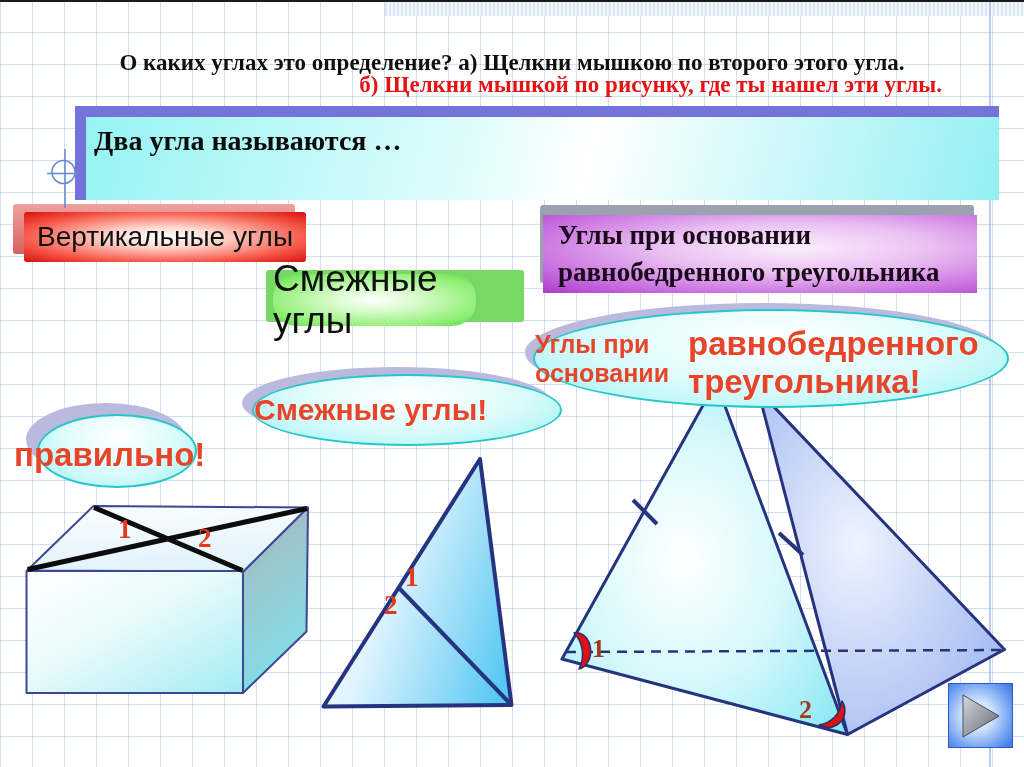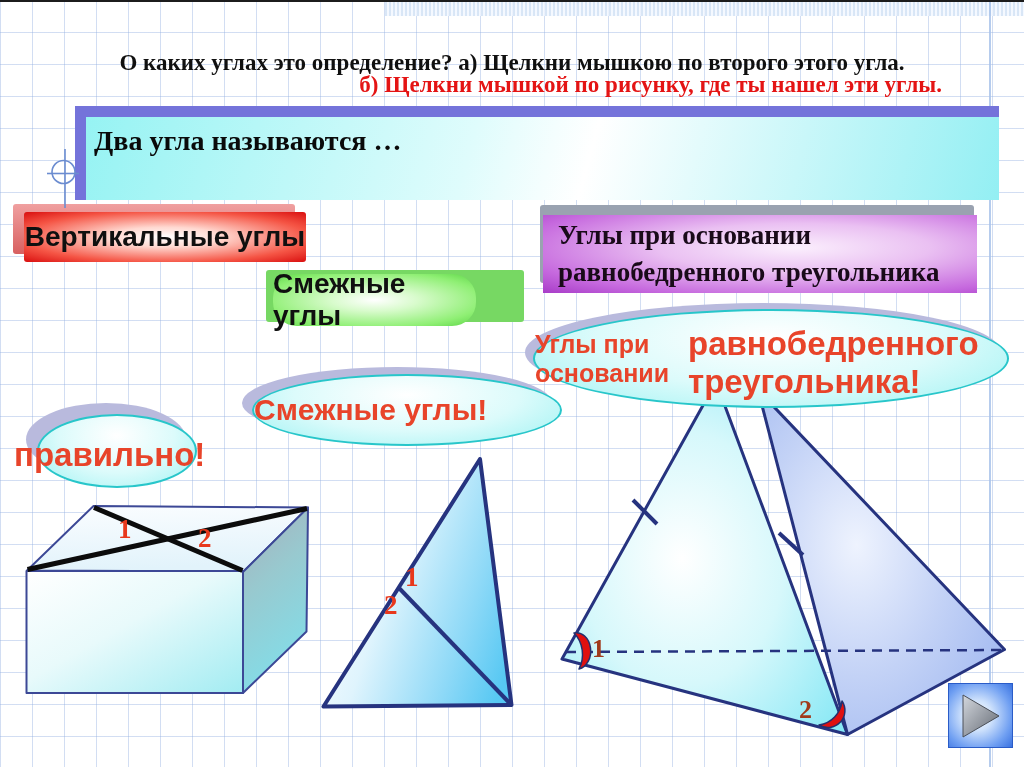"Вертикальные углы" .btn { font-weight: bold -> normal }
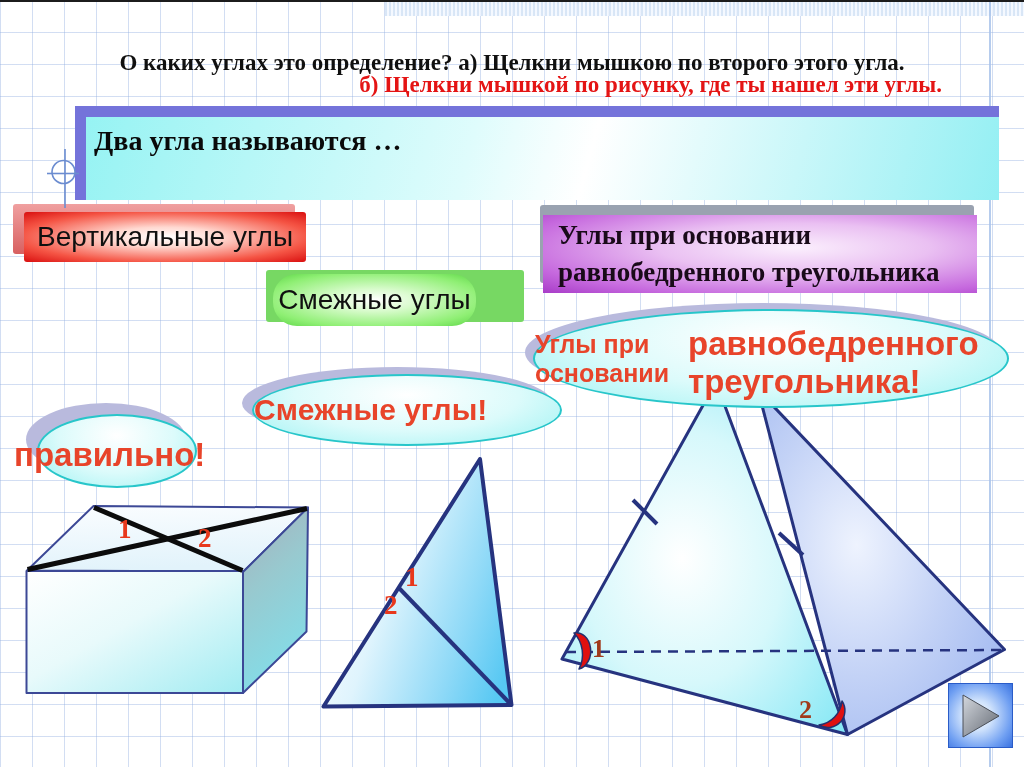"Смежные углы" .green-btn { font-size: 28px -> 37px }
